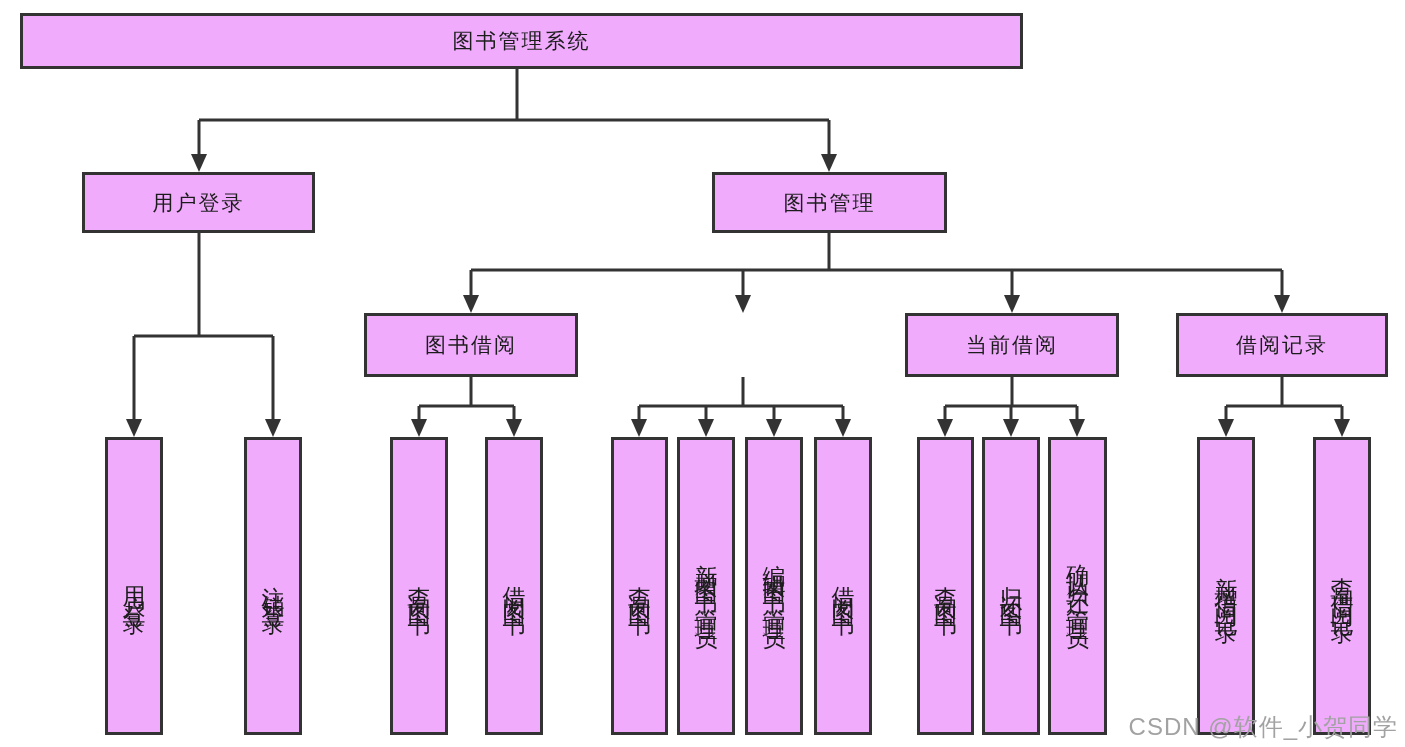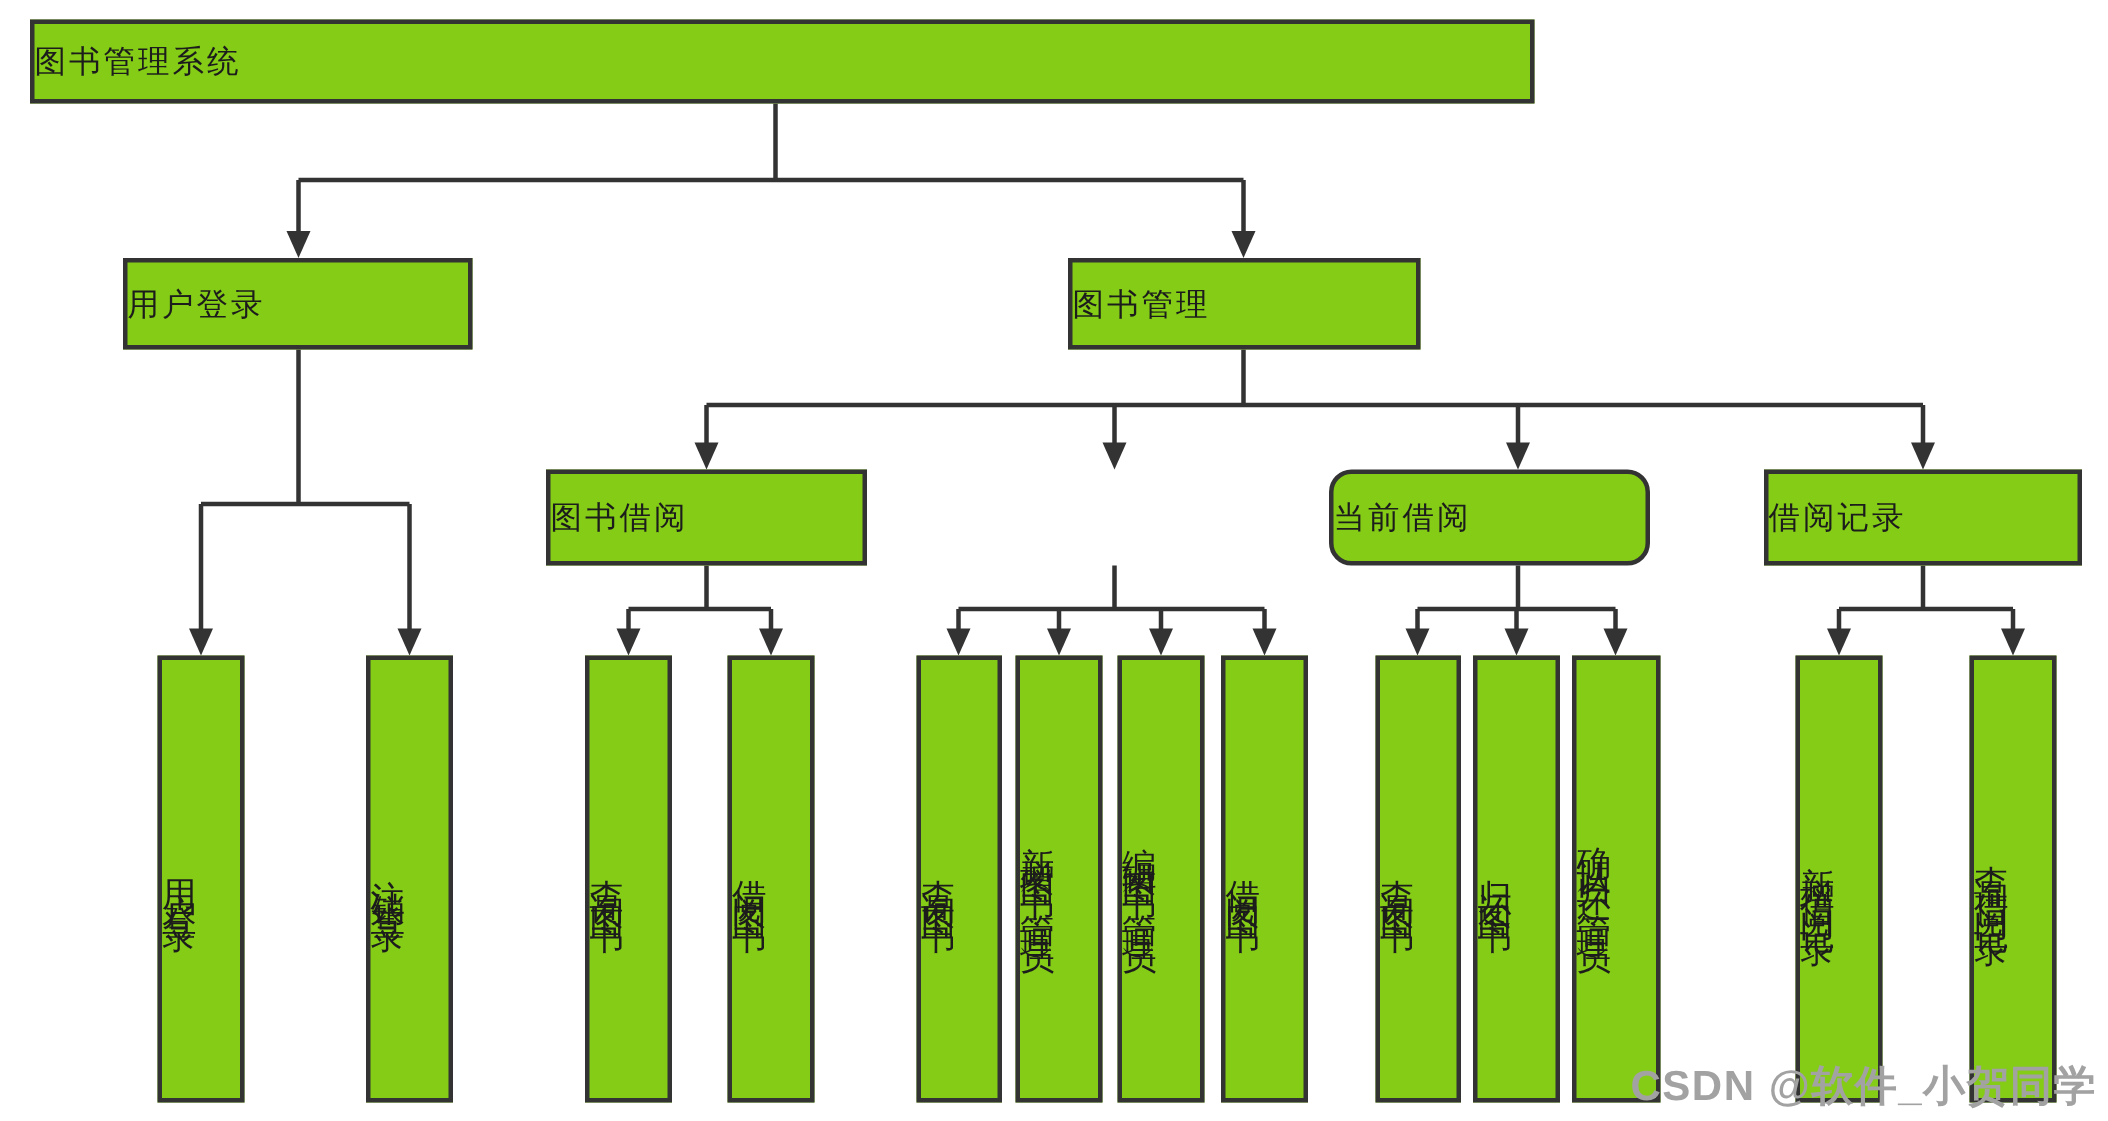"图书管理系统" .node { background: #84cc16 -> #f0abfc; justify-content: flex-start -> center }
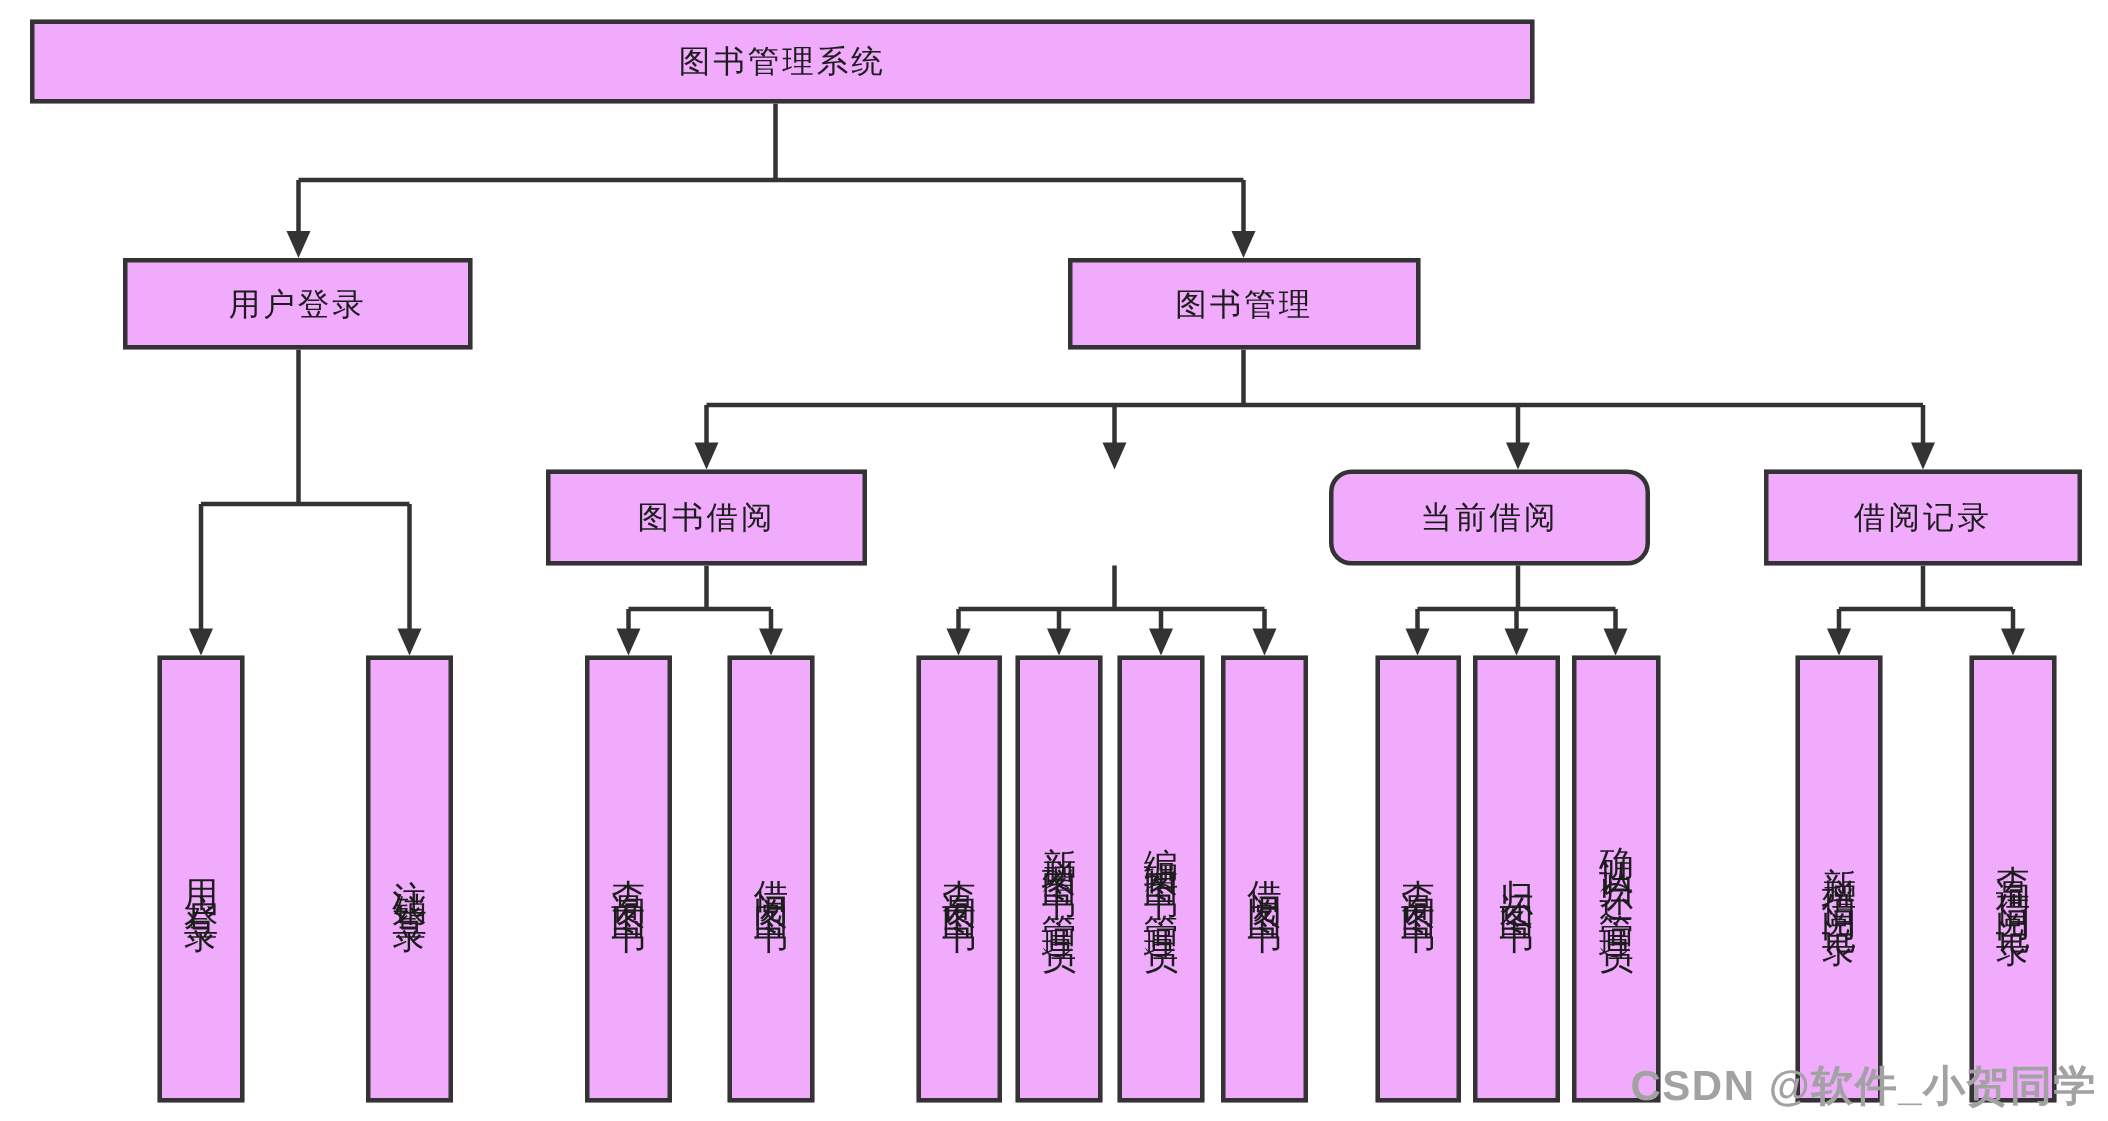"当前借阅" #n-current-borrow { border-radius: 15px -> none; left: 886px -> 905px }
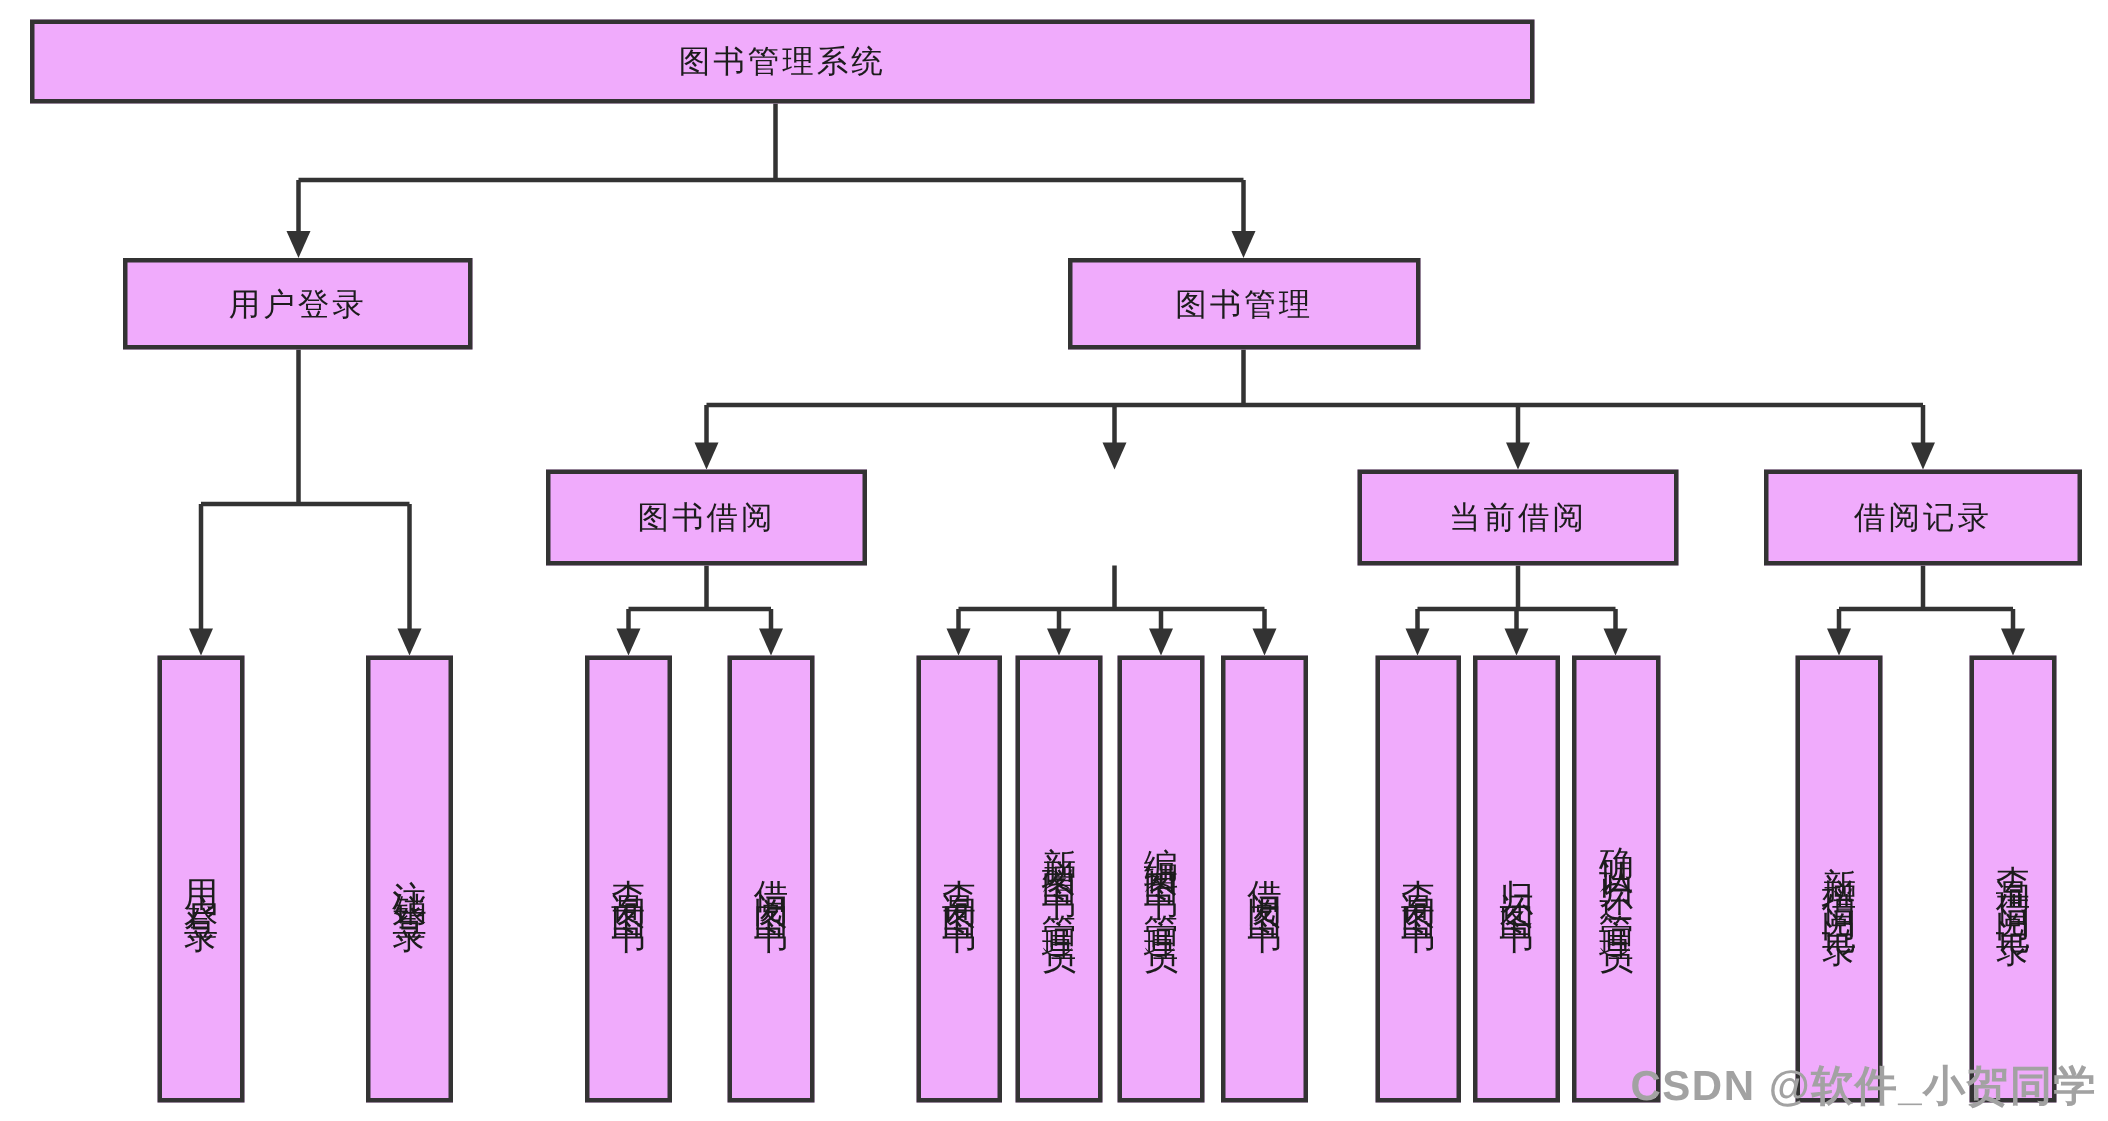"CSDN @软件_小贺同学" .watermark { font-size: 28px -> 24px; font-weight: bold -> none }
